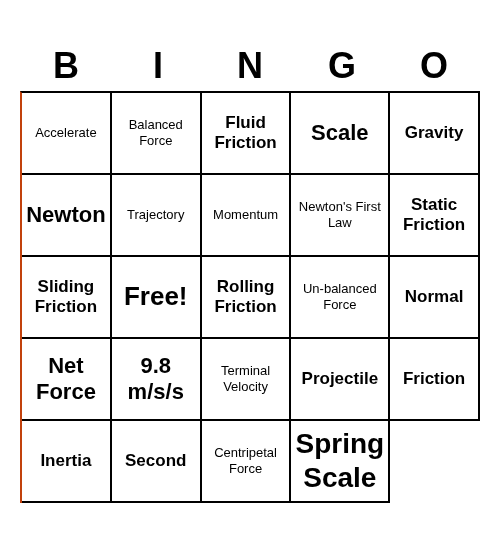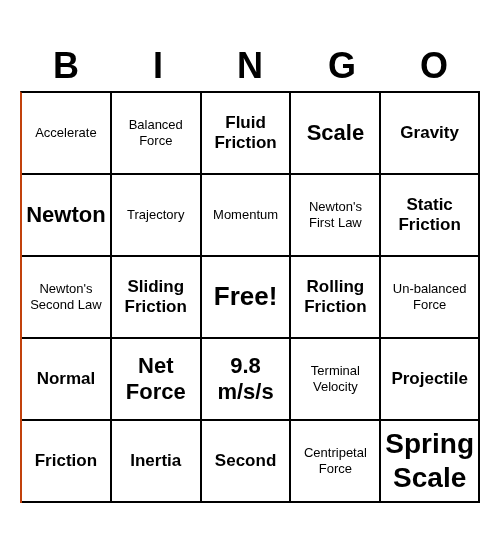"Newton's Second Law" div.bingo-cell { html: <div>Newton's Second Law</div> -> none }
